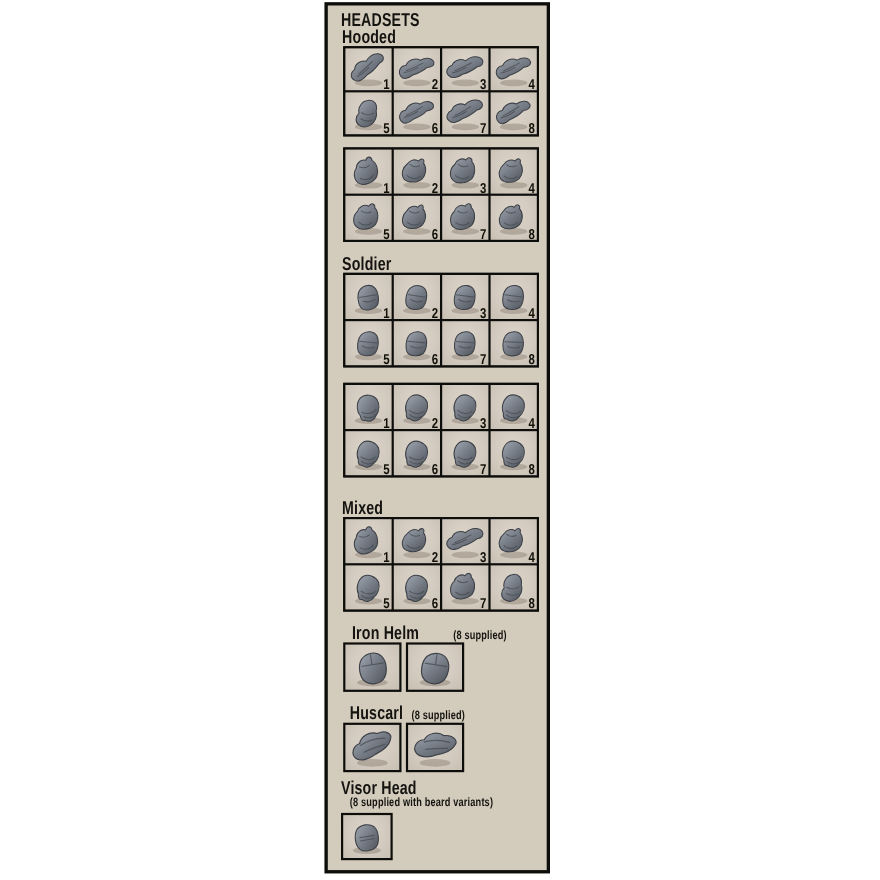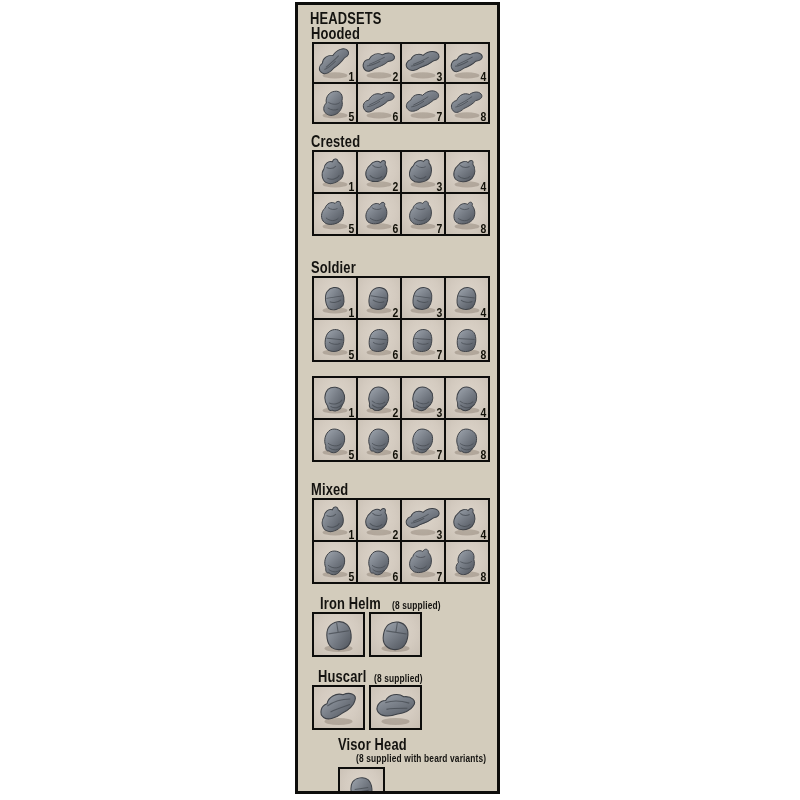"Crested" div.label-row { html: <div> <span>Crested</span> </div> -> none }
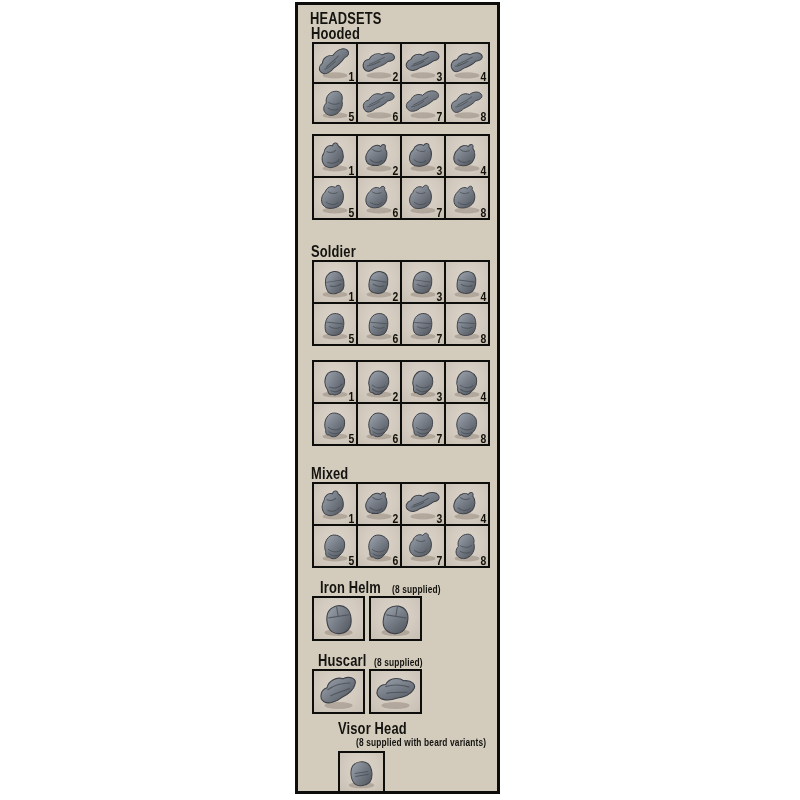"Soldier" .section-soldier { margin-top: 24px -> 12px }
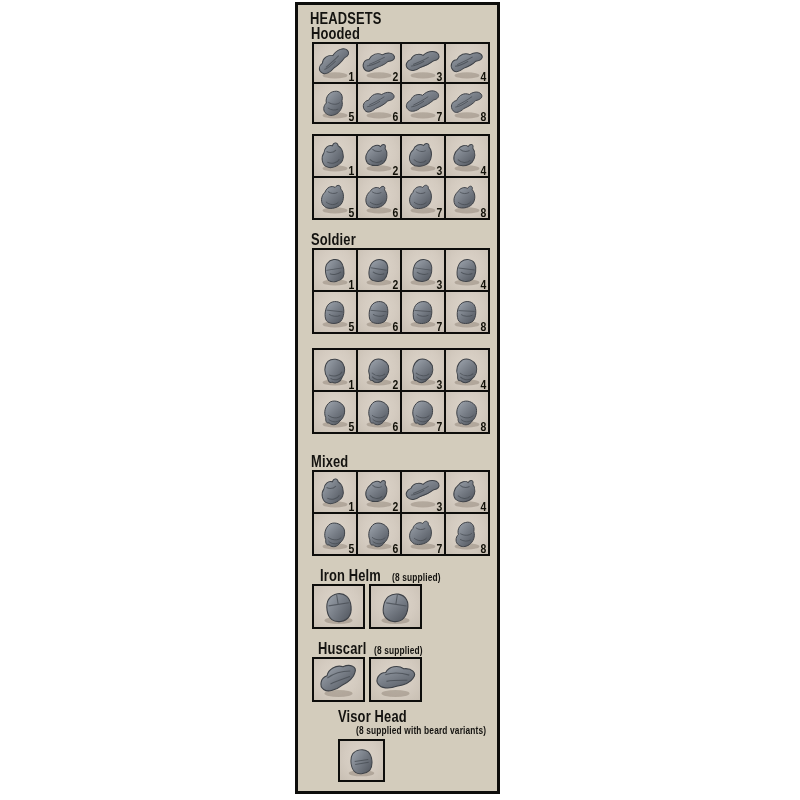"Iron Helm" .section-iron-helm .label-row { gap: none -> 20px }
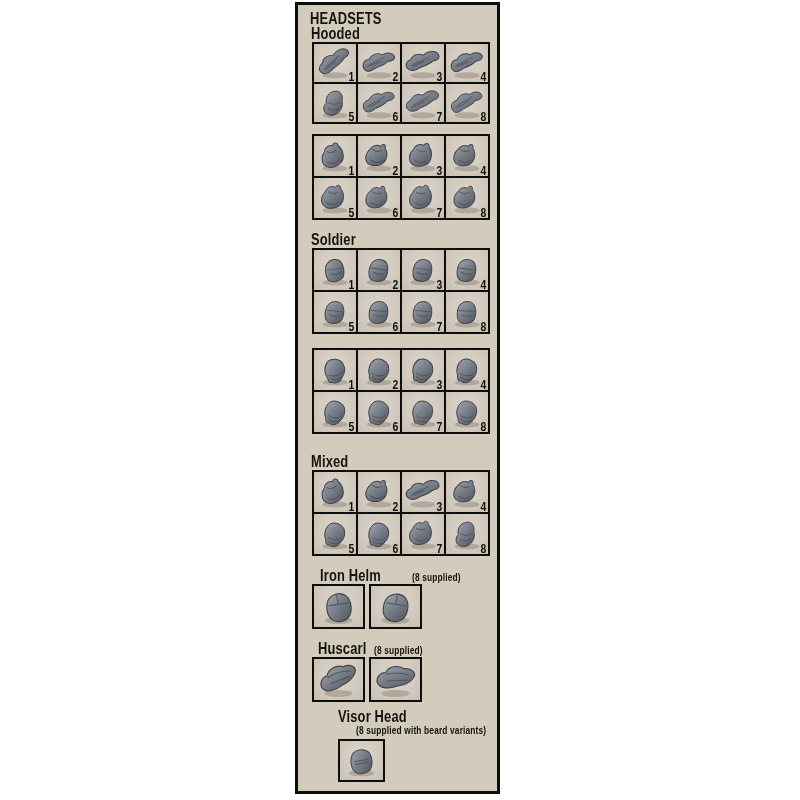"Visor Head" .section-visor-head { padding-left: 28px -> none }
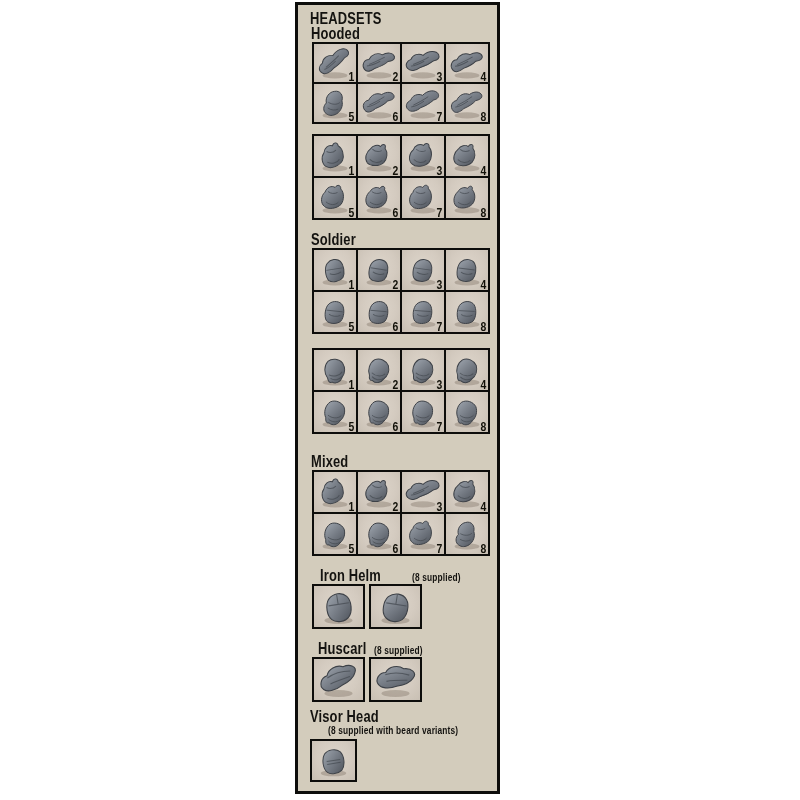"(8 supplied with beard variants)" .note-below { margin-left: 30px -> 20px }
